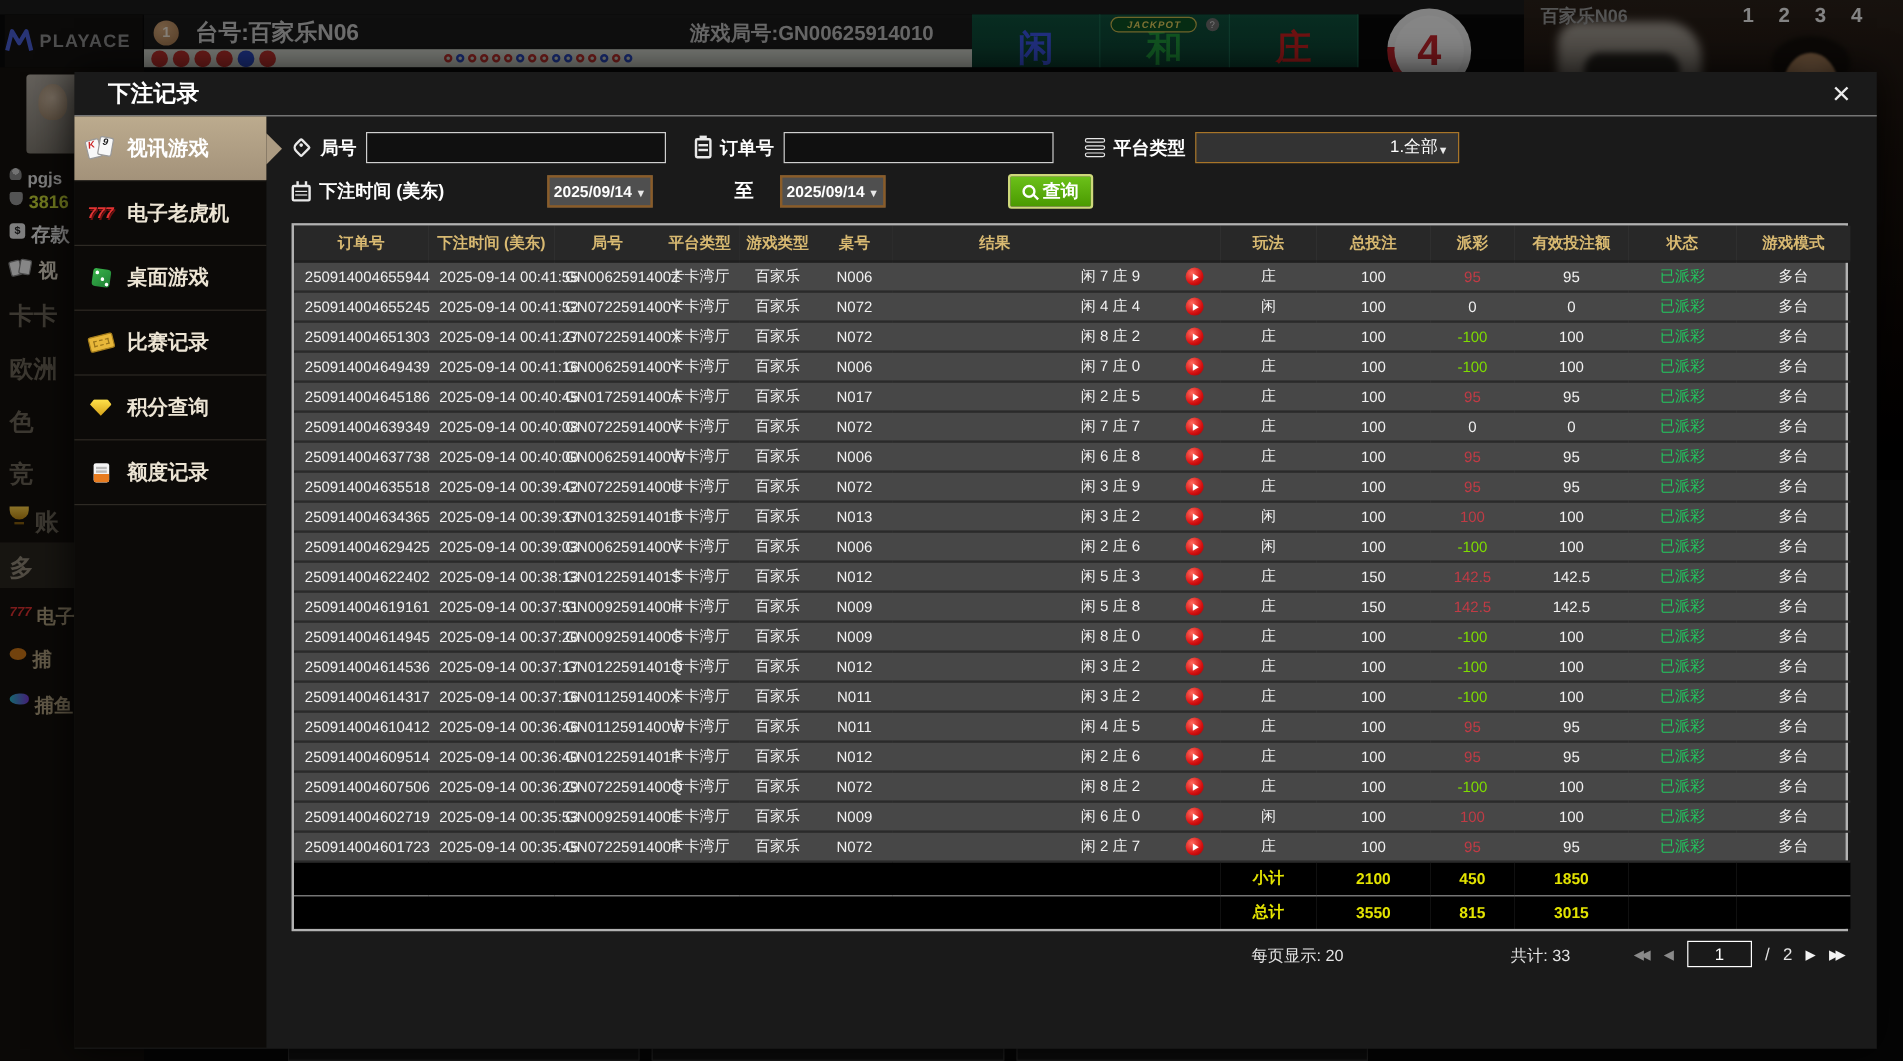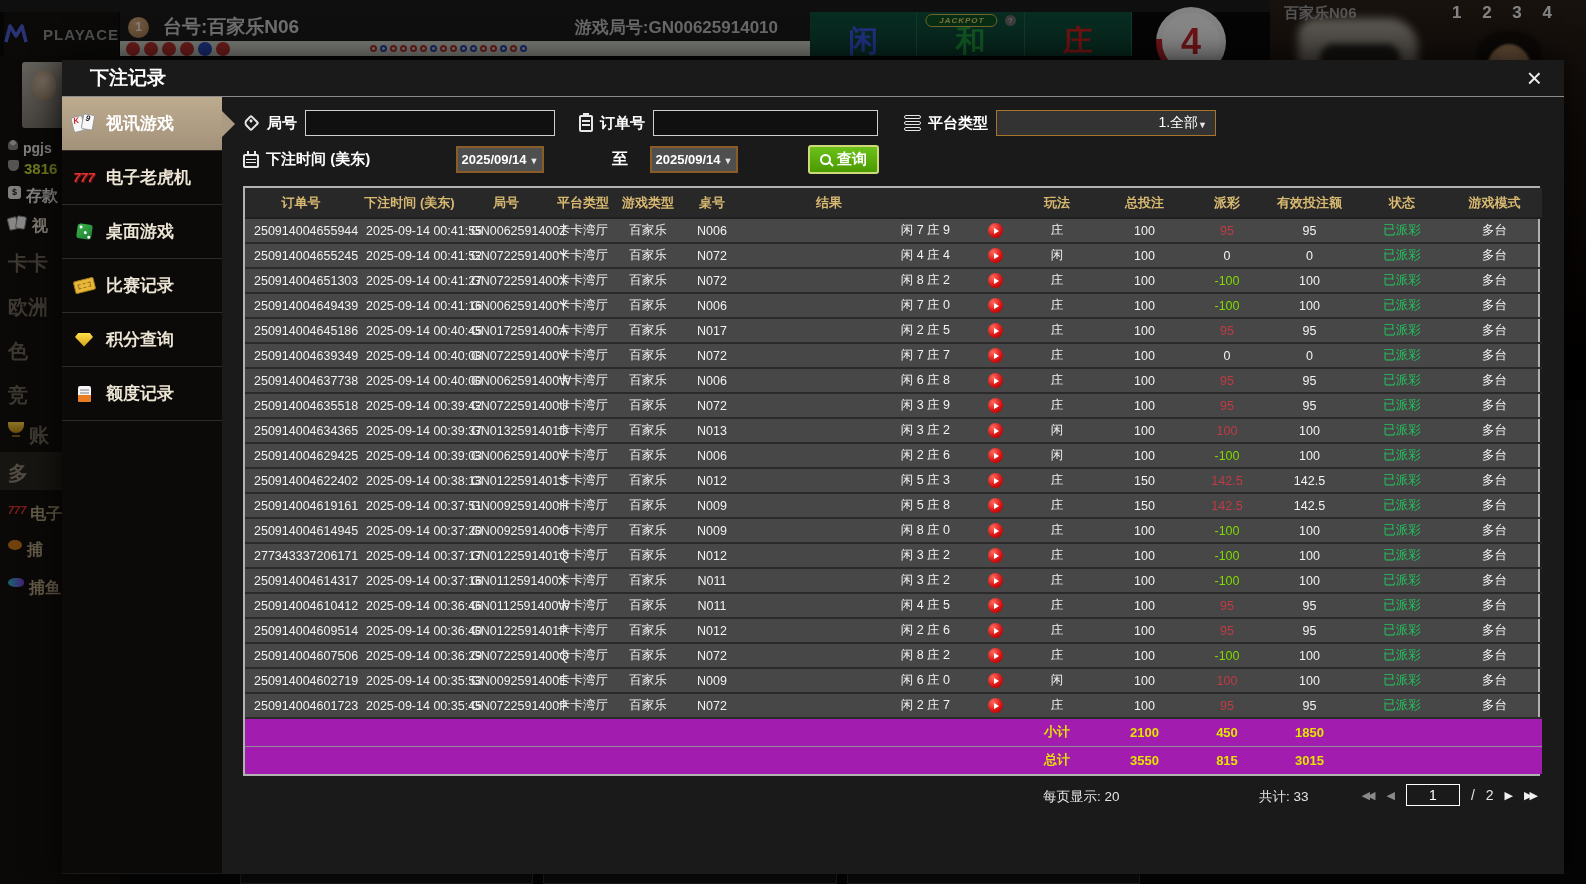"PLAYACE" #brandbar { justify-content: space-between -> none }
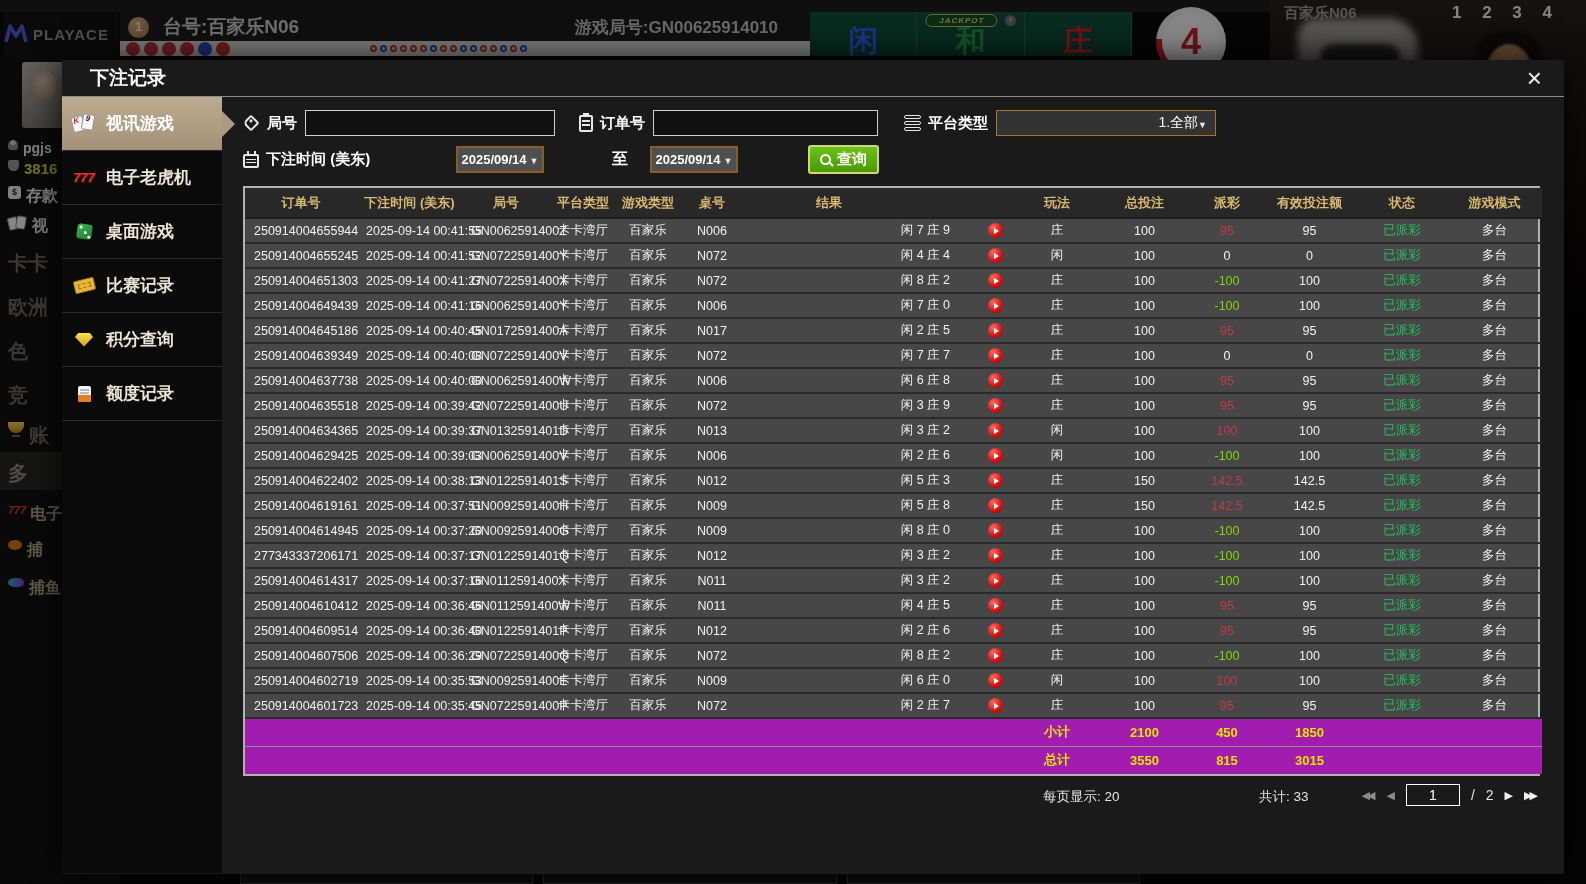"查询" span.btn-search { margin-left: 70px -> 102px }
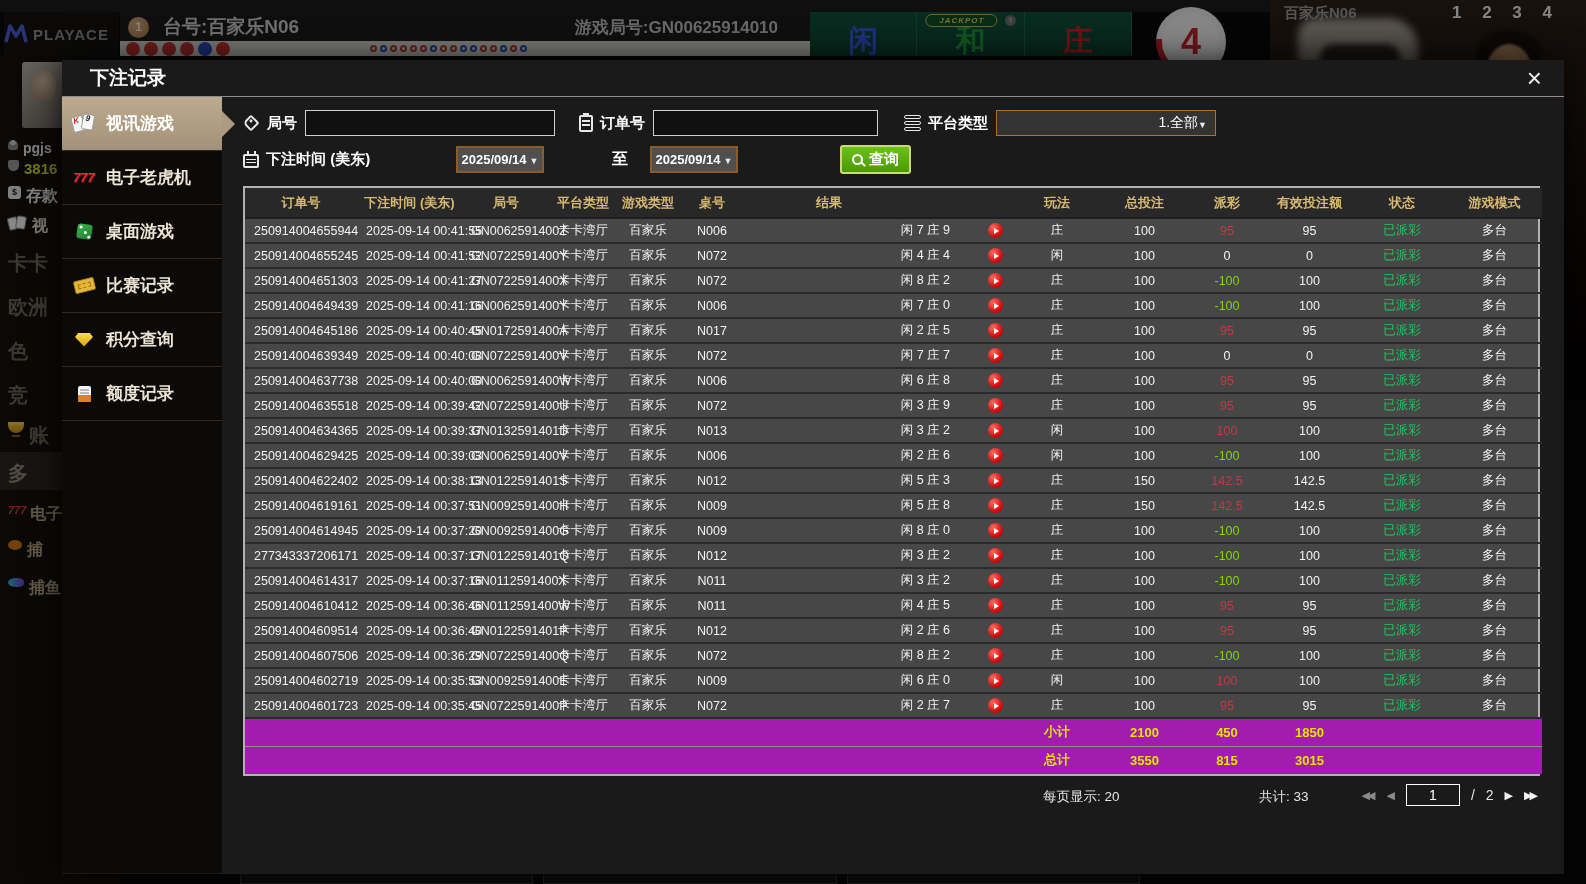"277343337206171" td.c-l { text: 277343337206171 -> 250914004614536 }
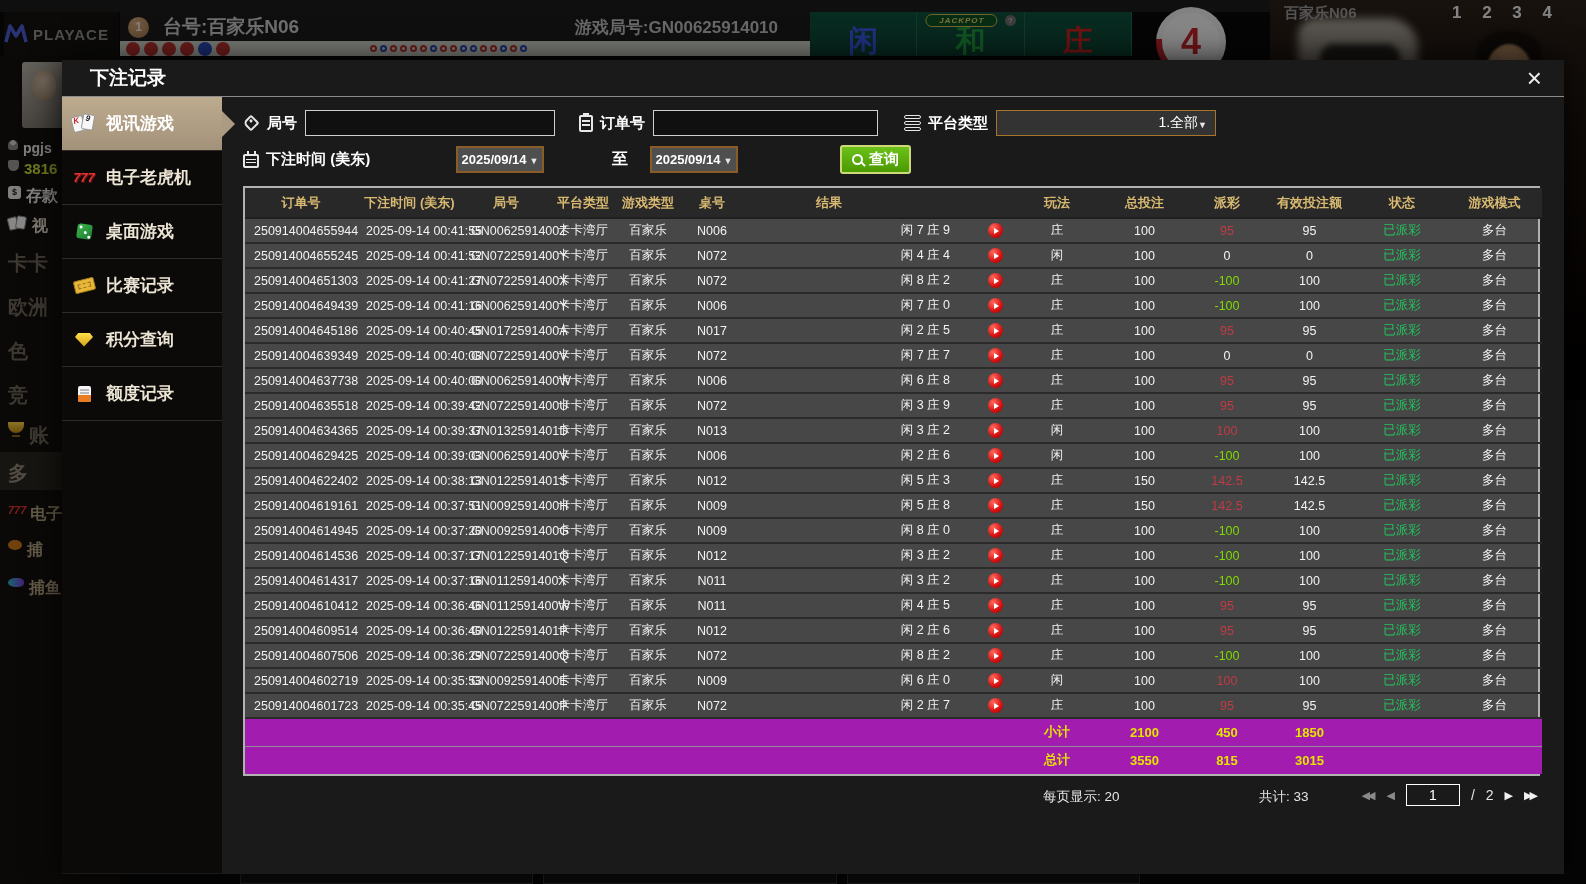"小计" tr.sum-row td { background: #a21caf -> #000000 }
